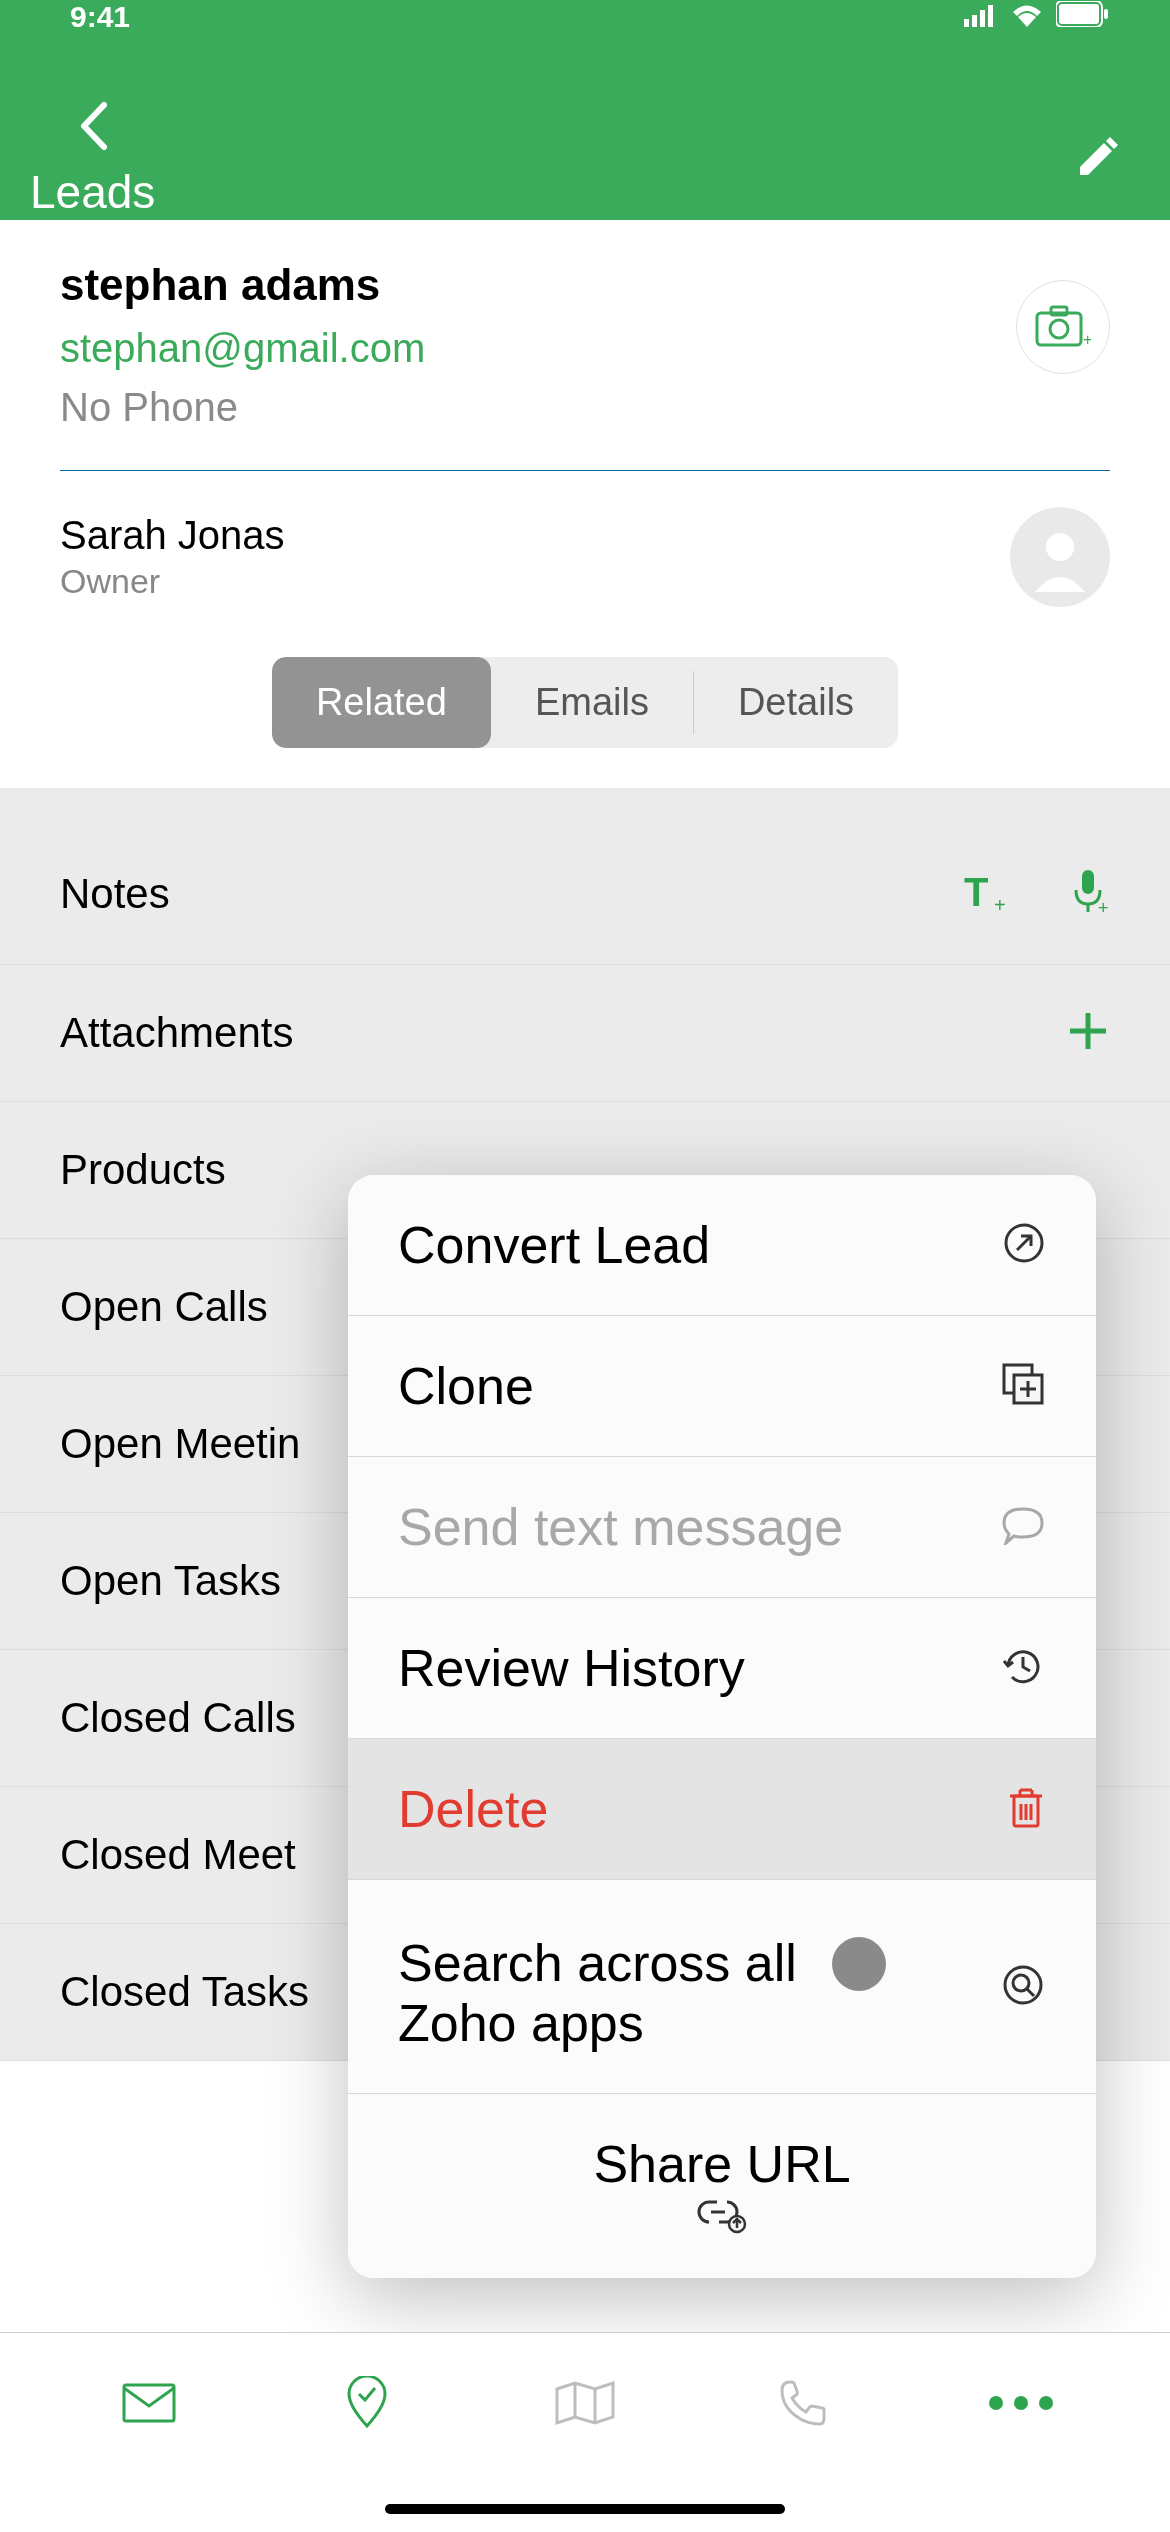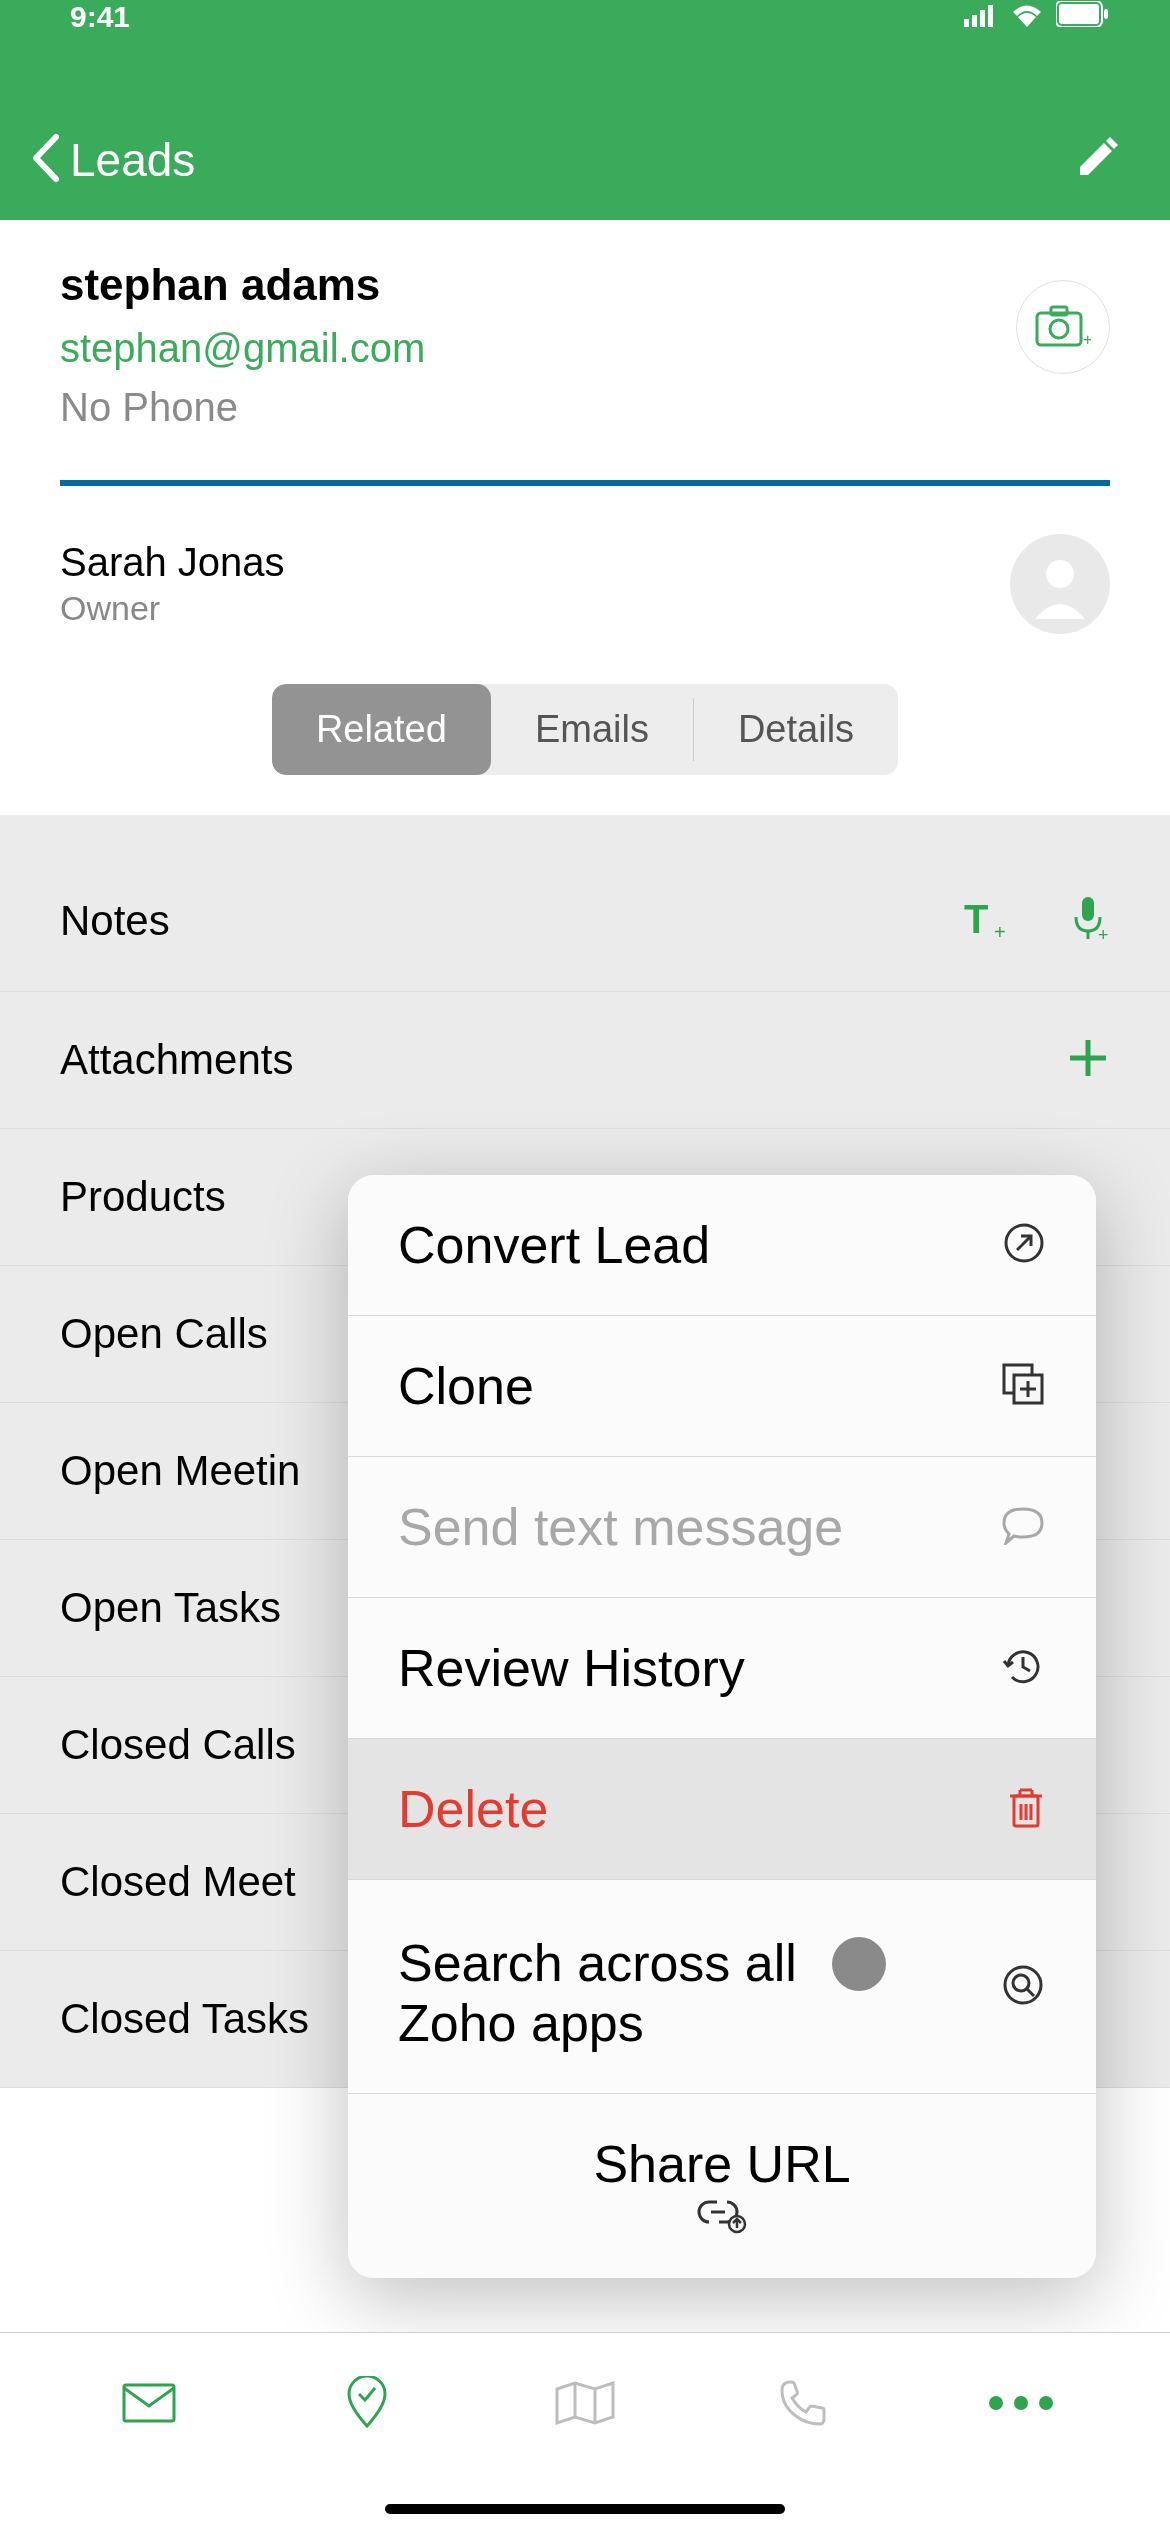"Leads" .back-group { flex-direction: none -> column }
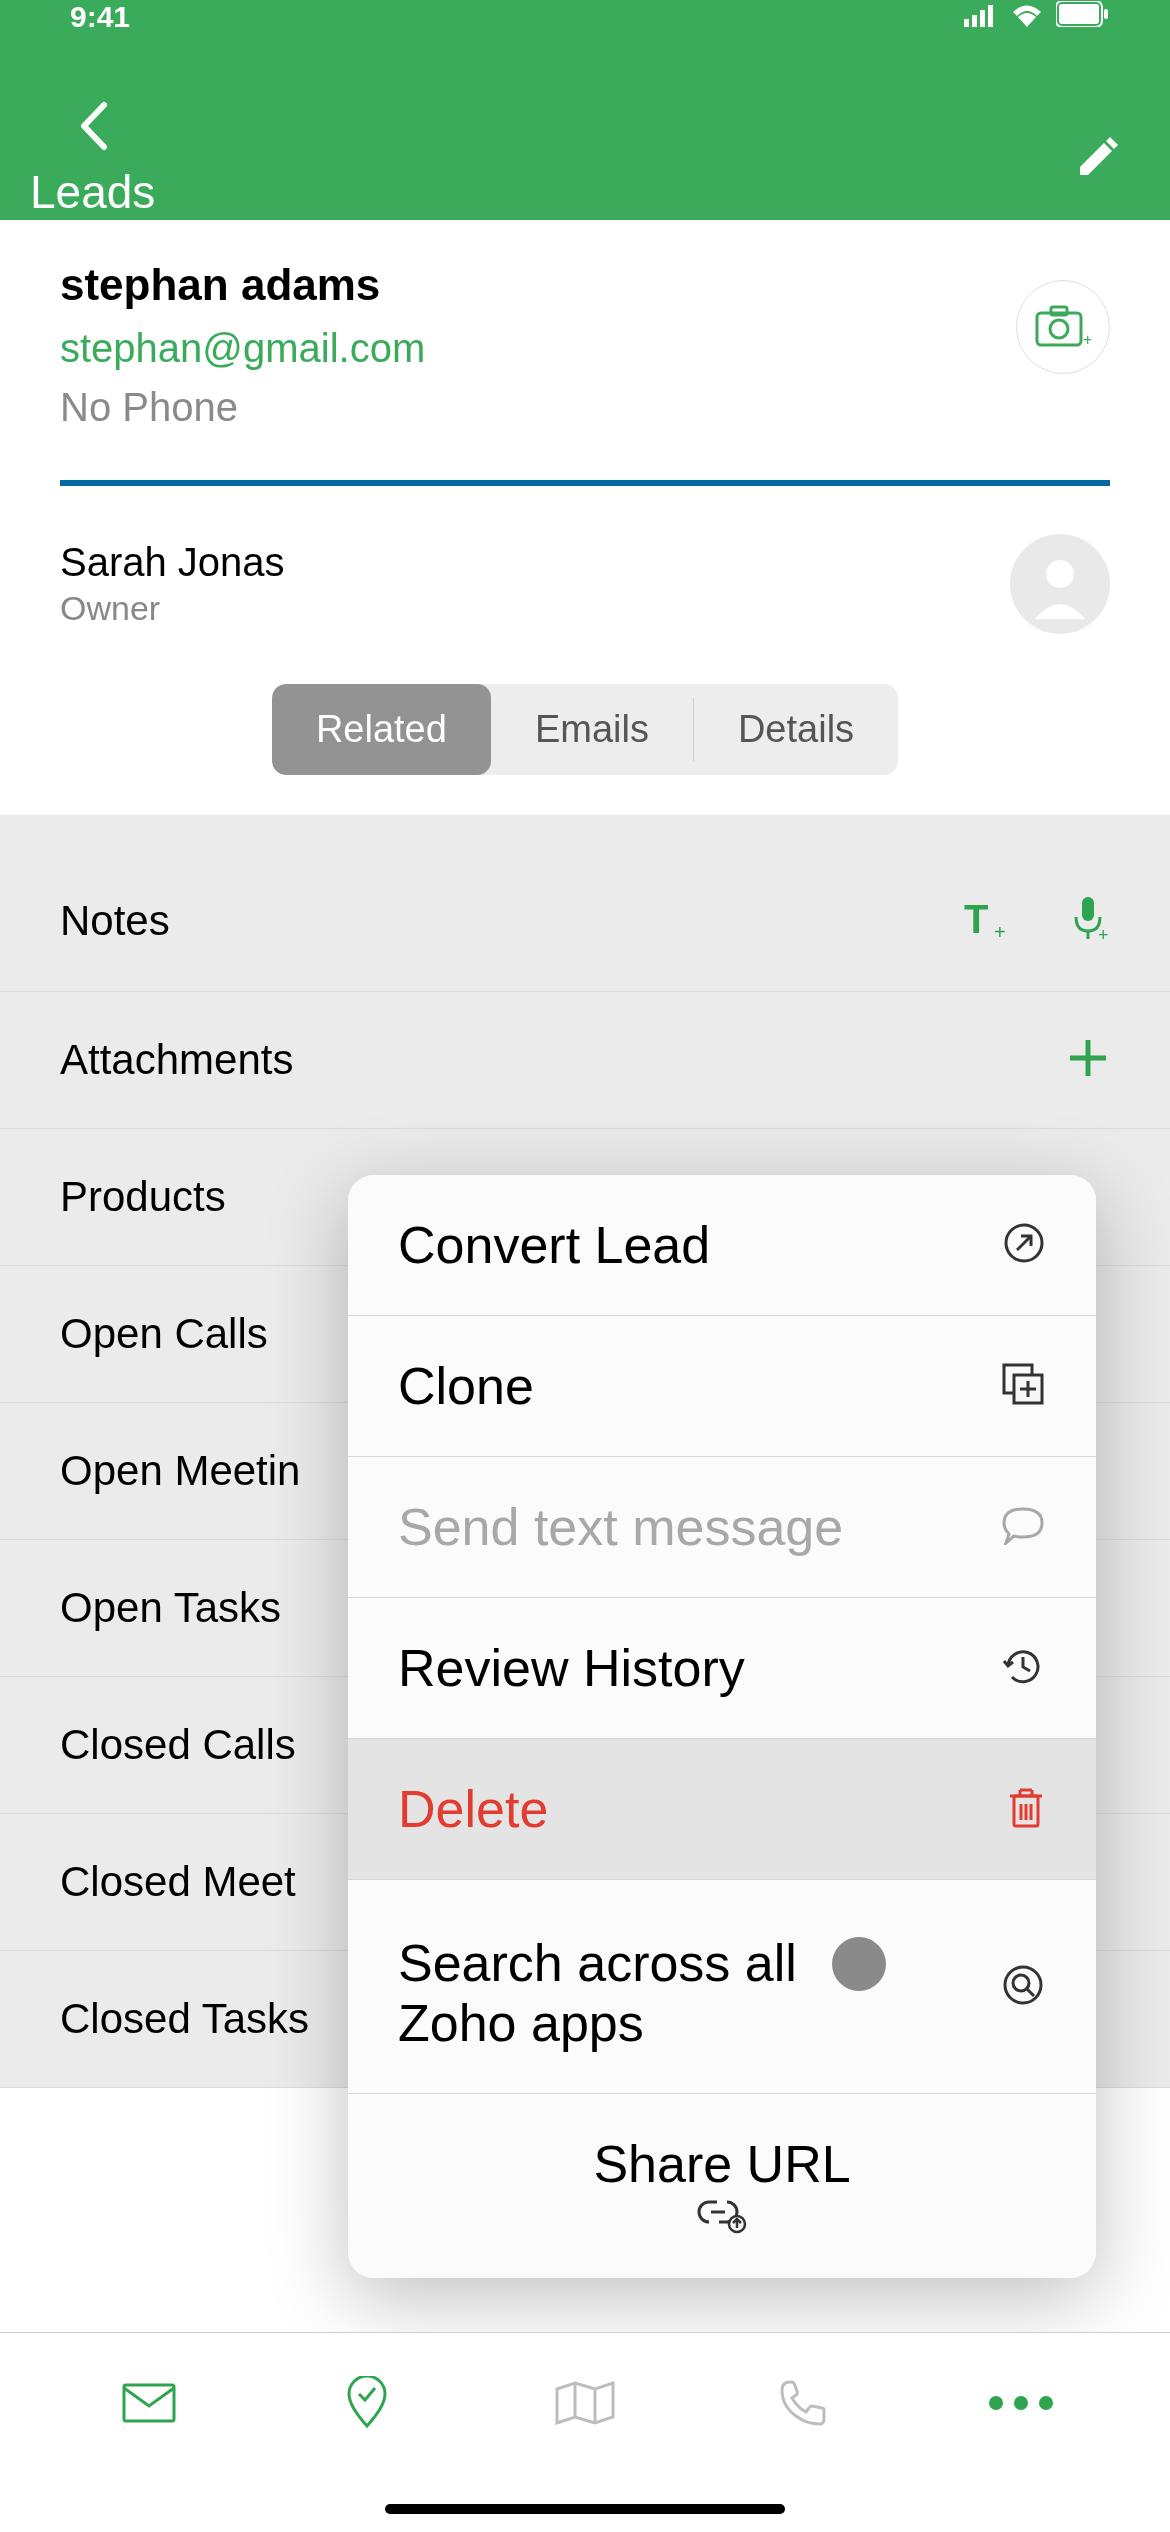"Sarah Jonas" .owner-row { border-top: 6px solid #0369a1 -> 1px solid #0369a1; margin-top: 50px -> 40px; padding-top: 48px -> 36px }
